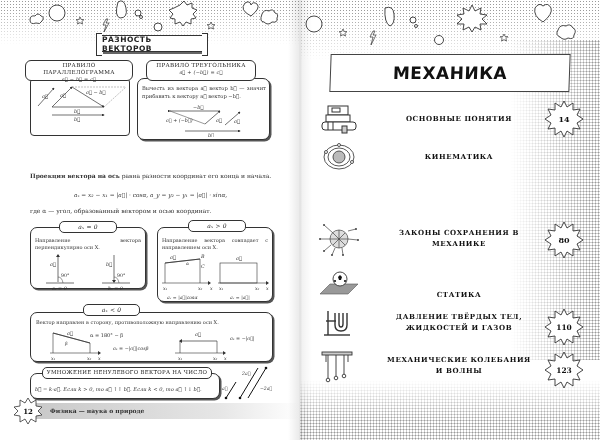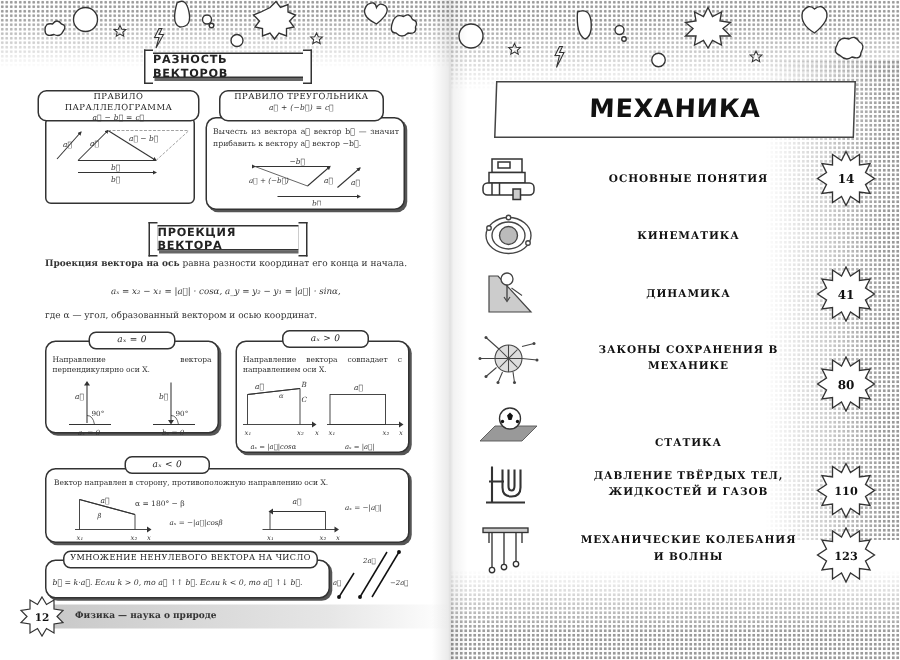"ПРОЕКЦИЯ ВЕКТОРА" div.sec-title { html: <div> <span>ПРОЕКЦИЯ ВЕКТОРА</span> </div> -> none }
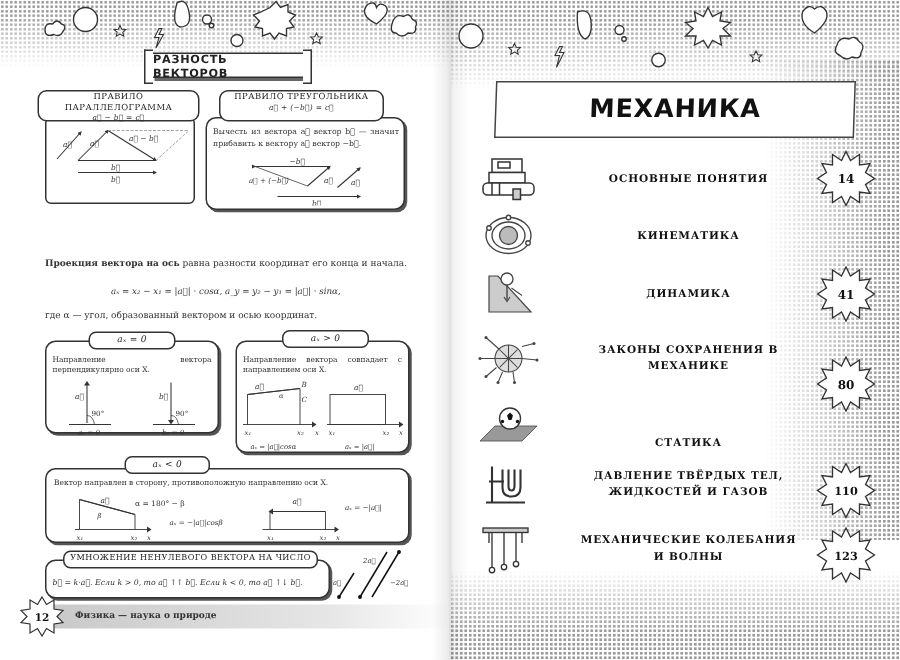"ДИНАМИКА" div.toc-item { html: <div> <svg> <path></path> <circle></circle> <line></line> <path></path> <line></line> </svg> <div>ДИНАМИКА</div> <div> <svg> <path></path> </svg> <div>41</div> </div> </div> -> none }
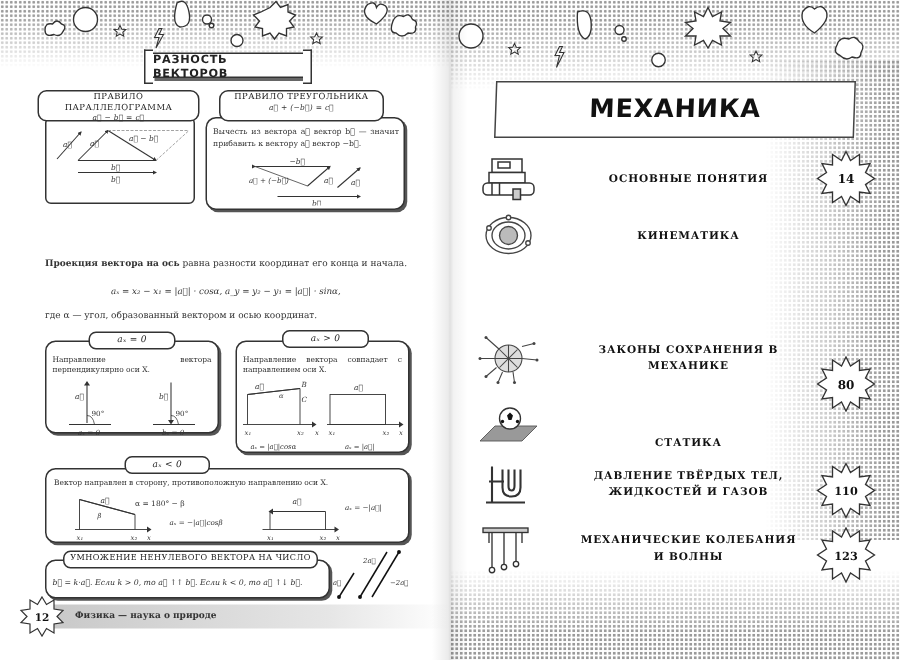"80" div.toc-burst { top: 18px -> 2px }
